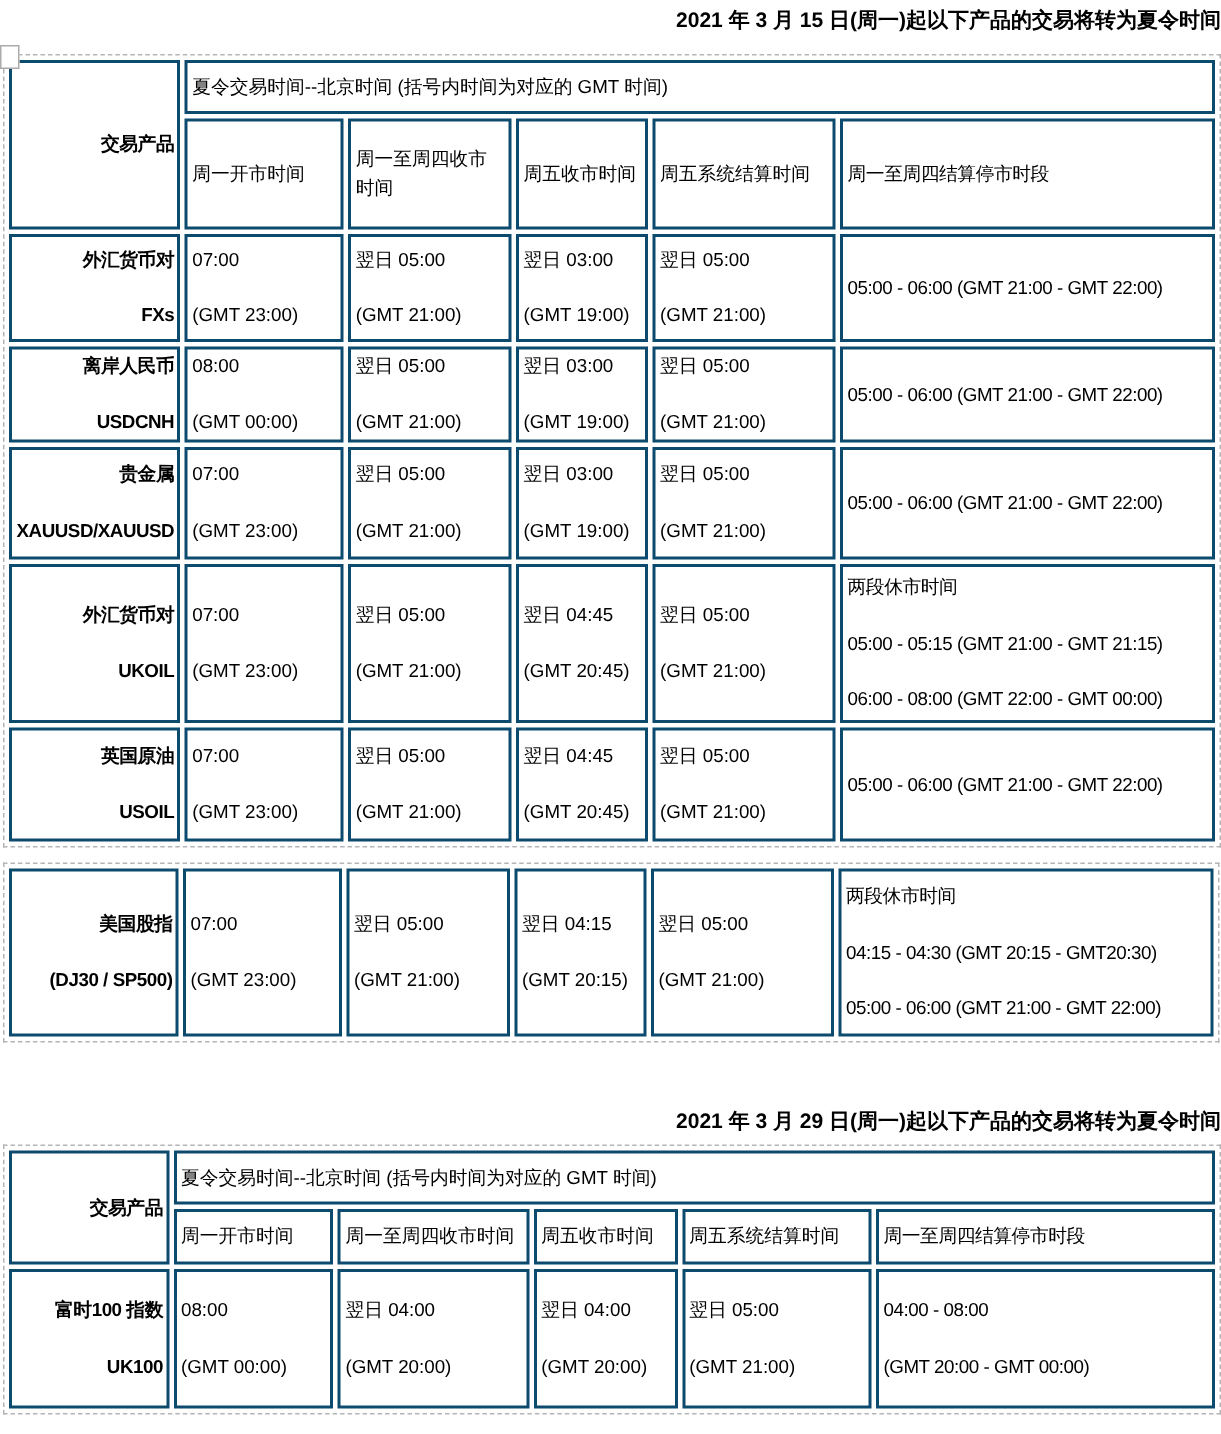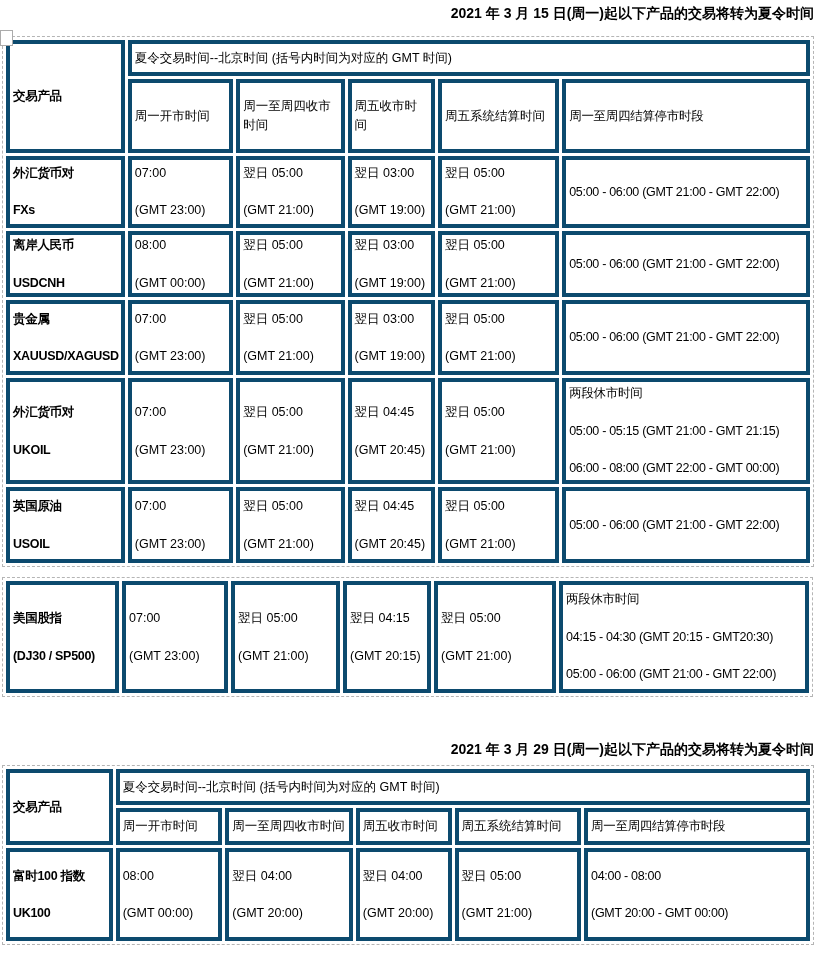"夏令交易时间--北京时间 (括号内时间为对应的 GMT 时间)" table.tbl td { border: 4px solid #0c4a6e -> 2px solid #0c4a6e }
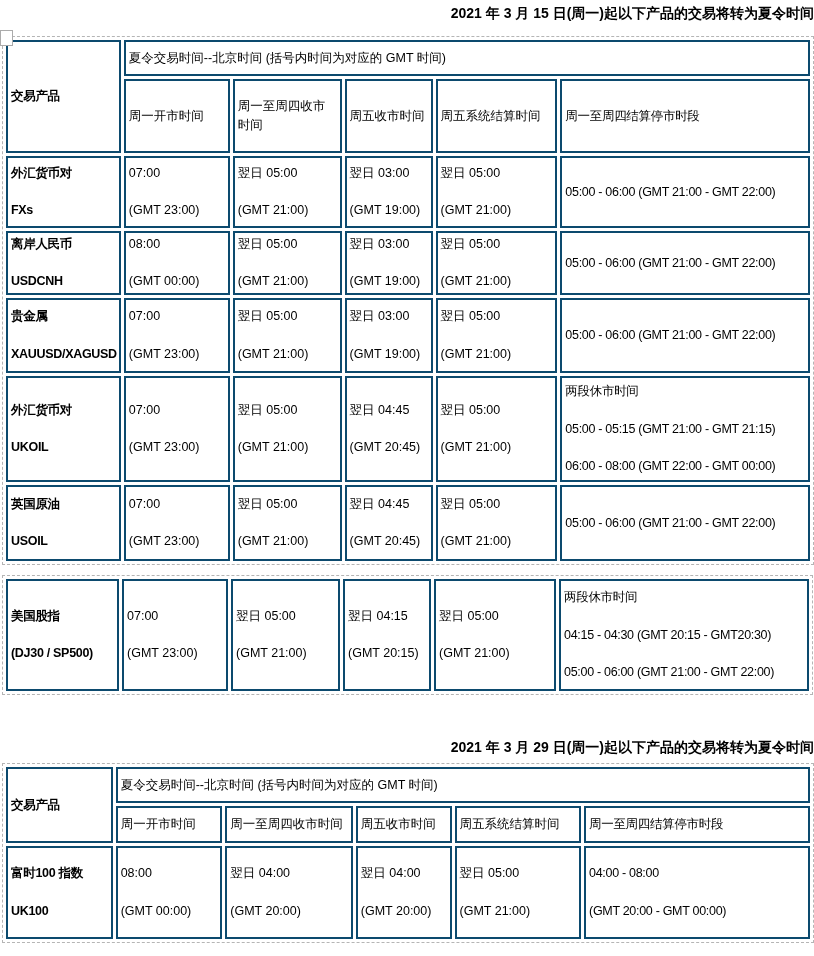"交易产品" td.prod { text-align: none -> right }
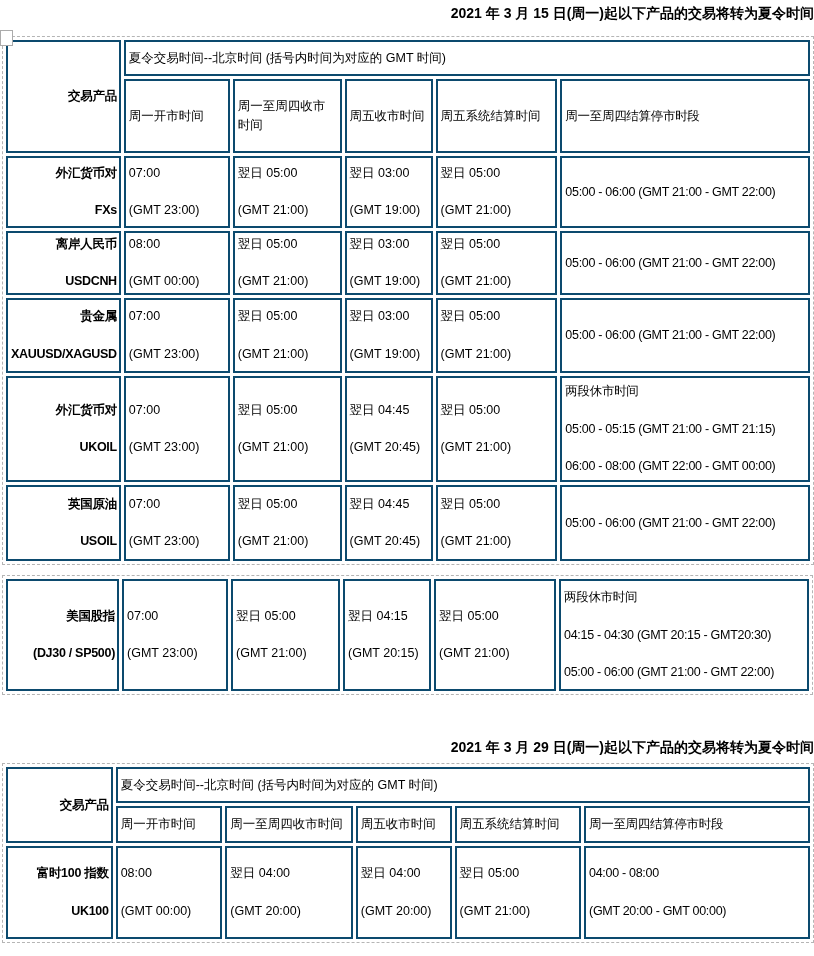"贵金属" td.prod { text: XAUUSD/XAGUSD -> XAUUSD/XAUUSD }
